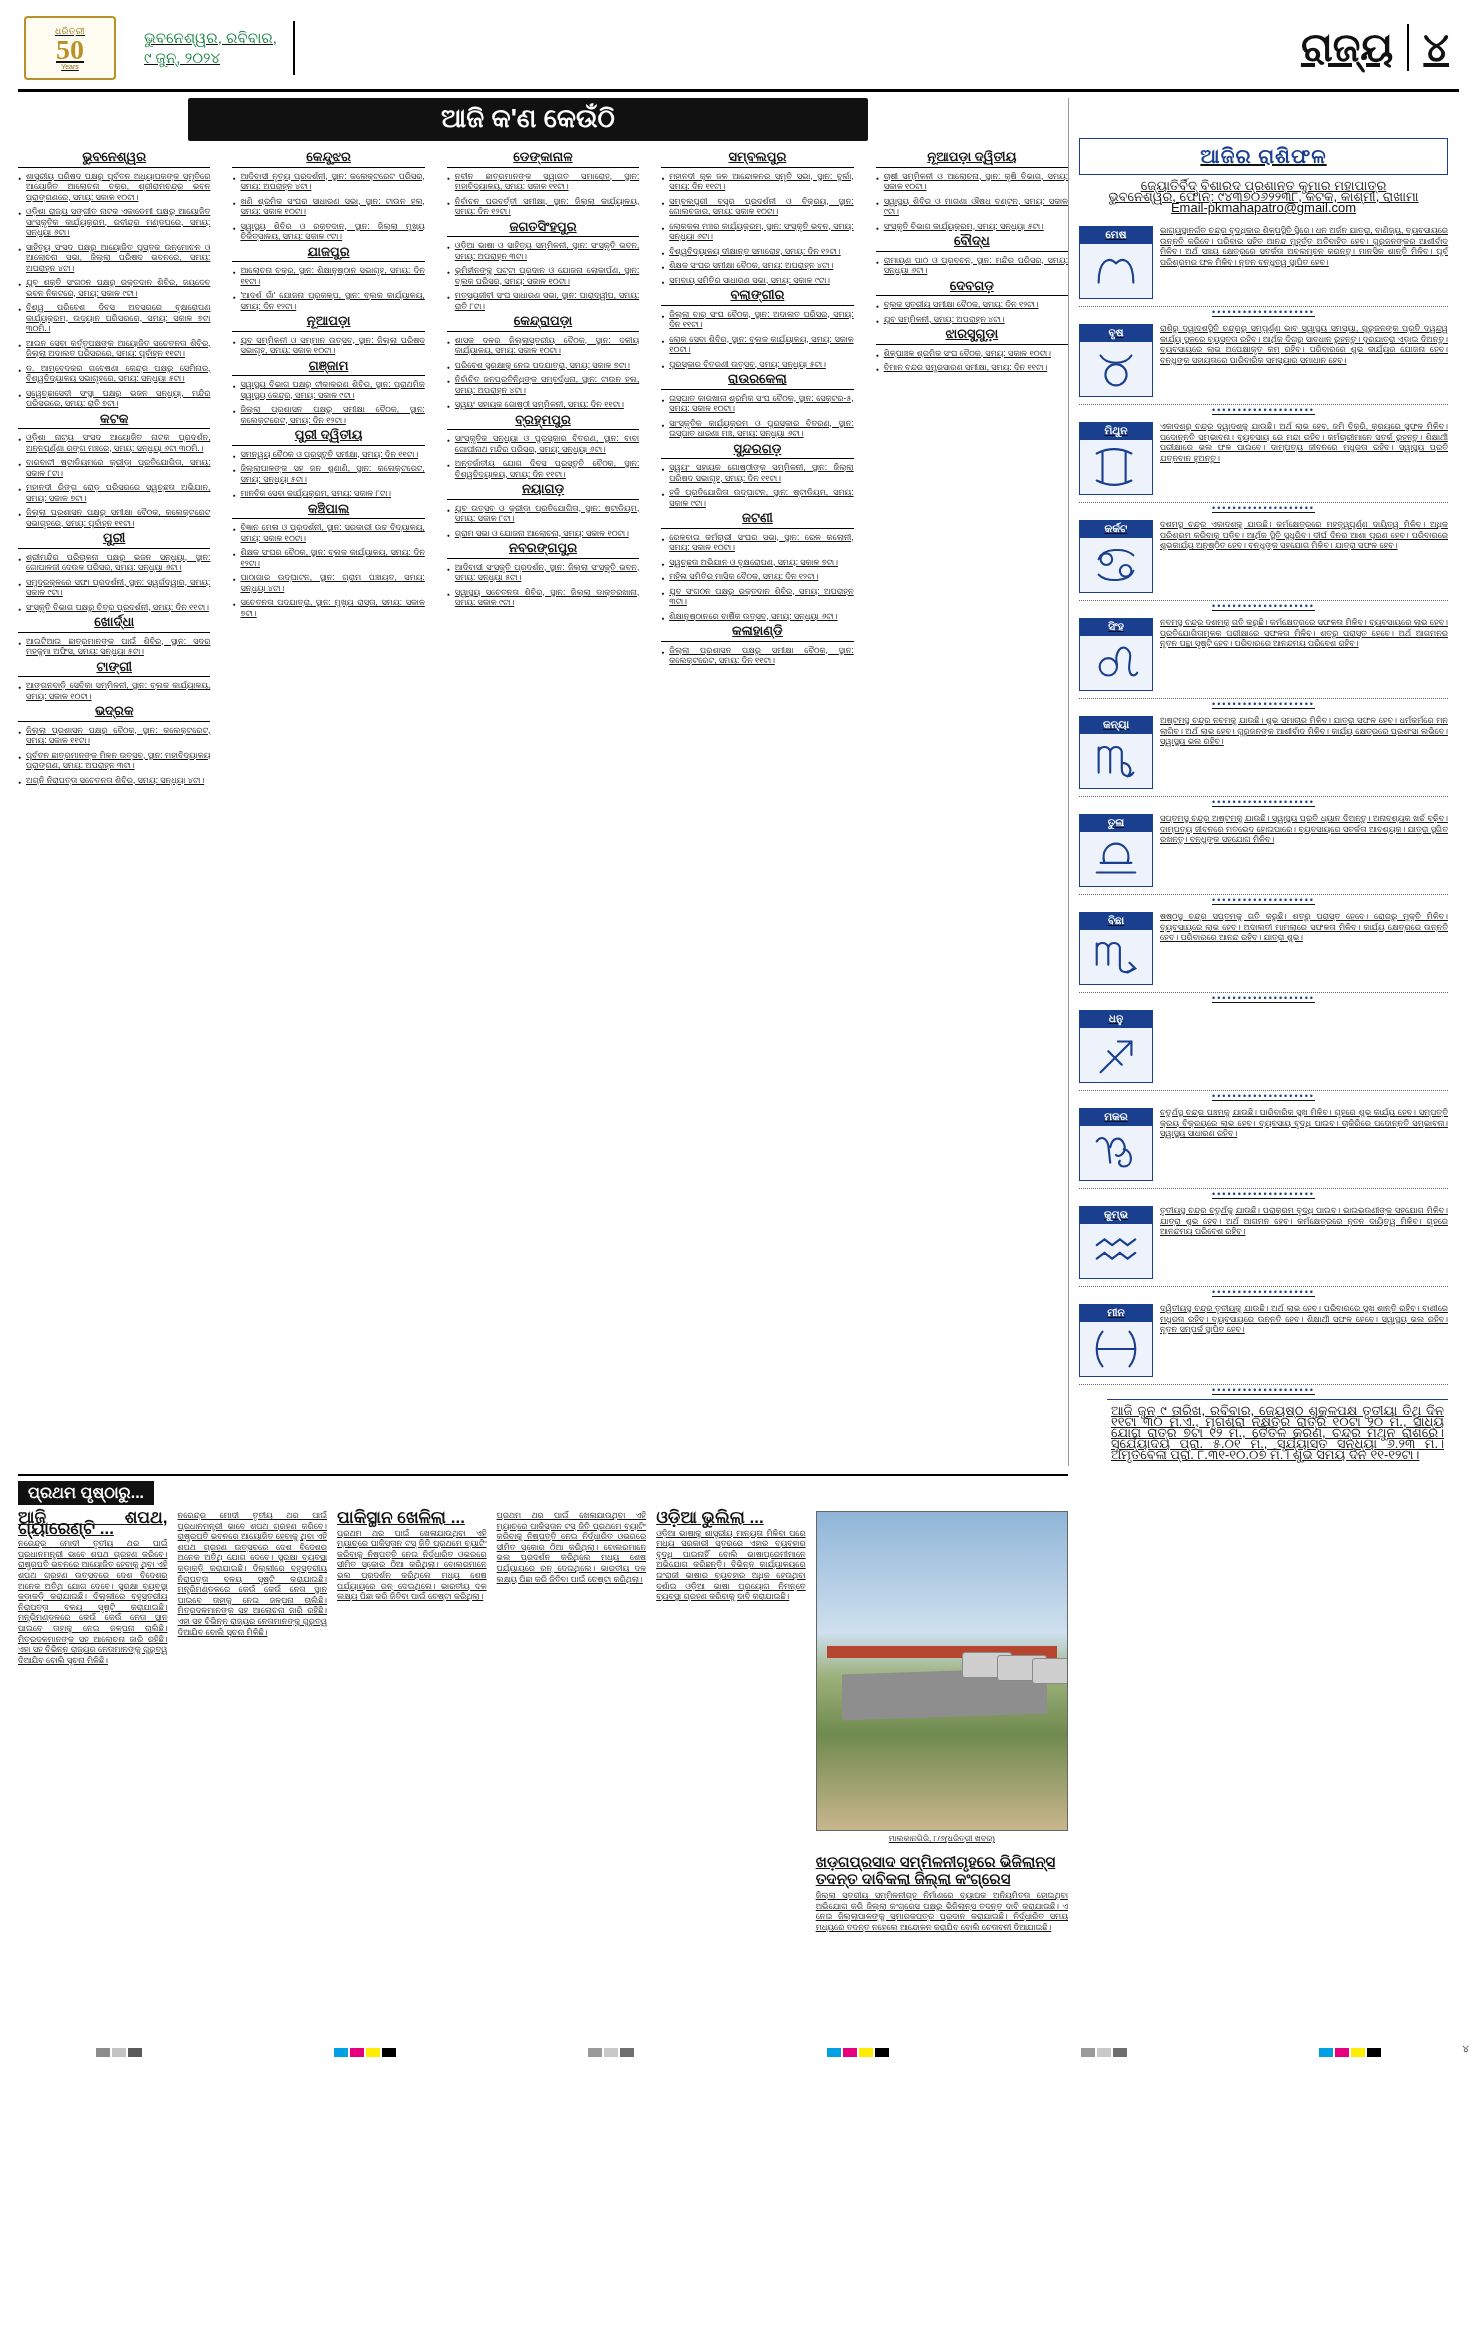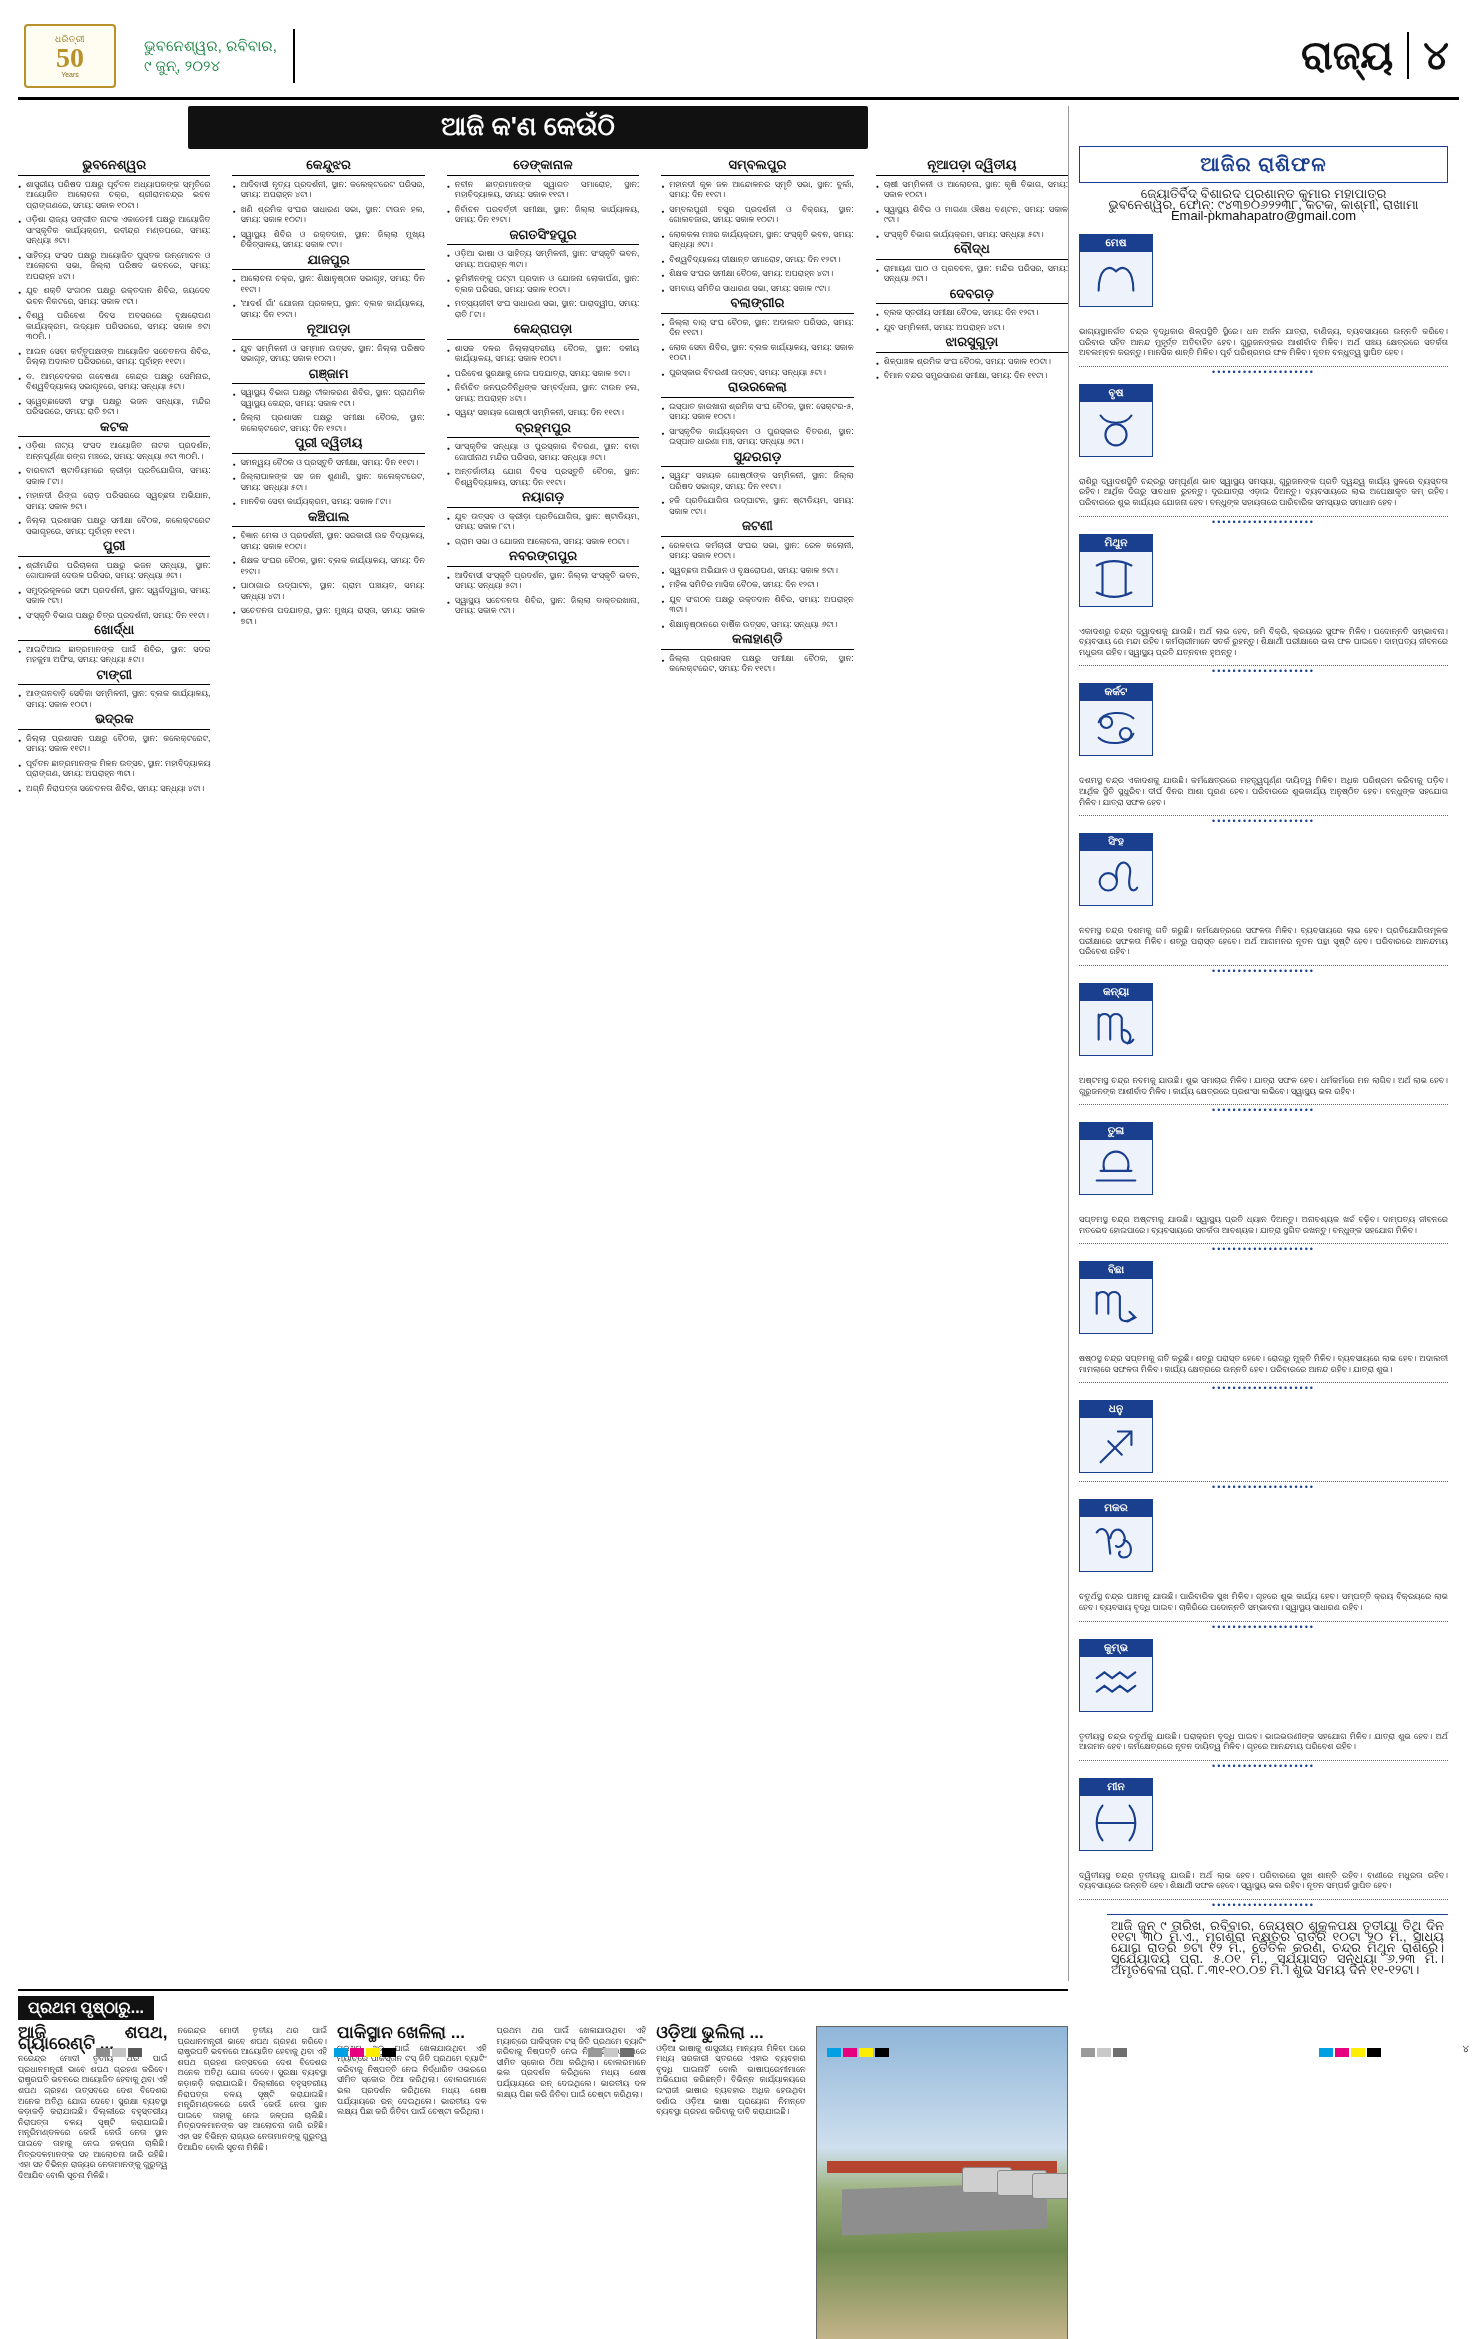"ଧରିତ୍ରୀ" .page { padding: 16px 18px -> 8px 18px; text-decoration: none -> underline }
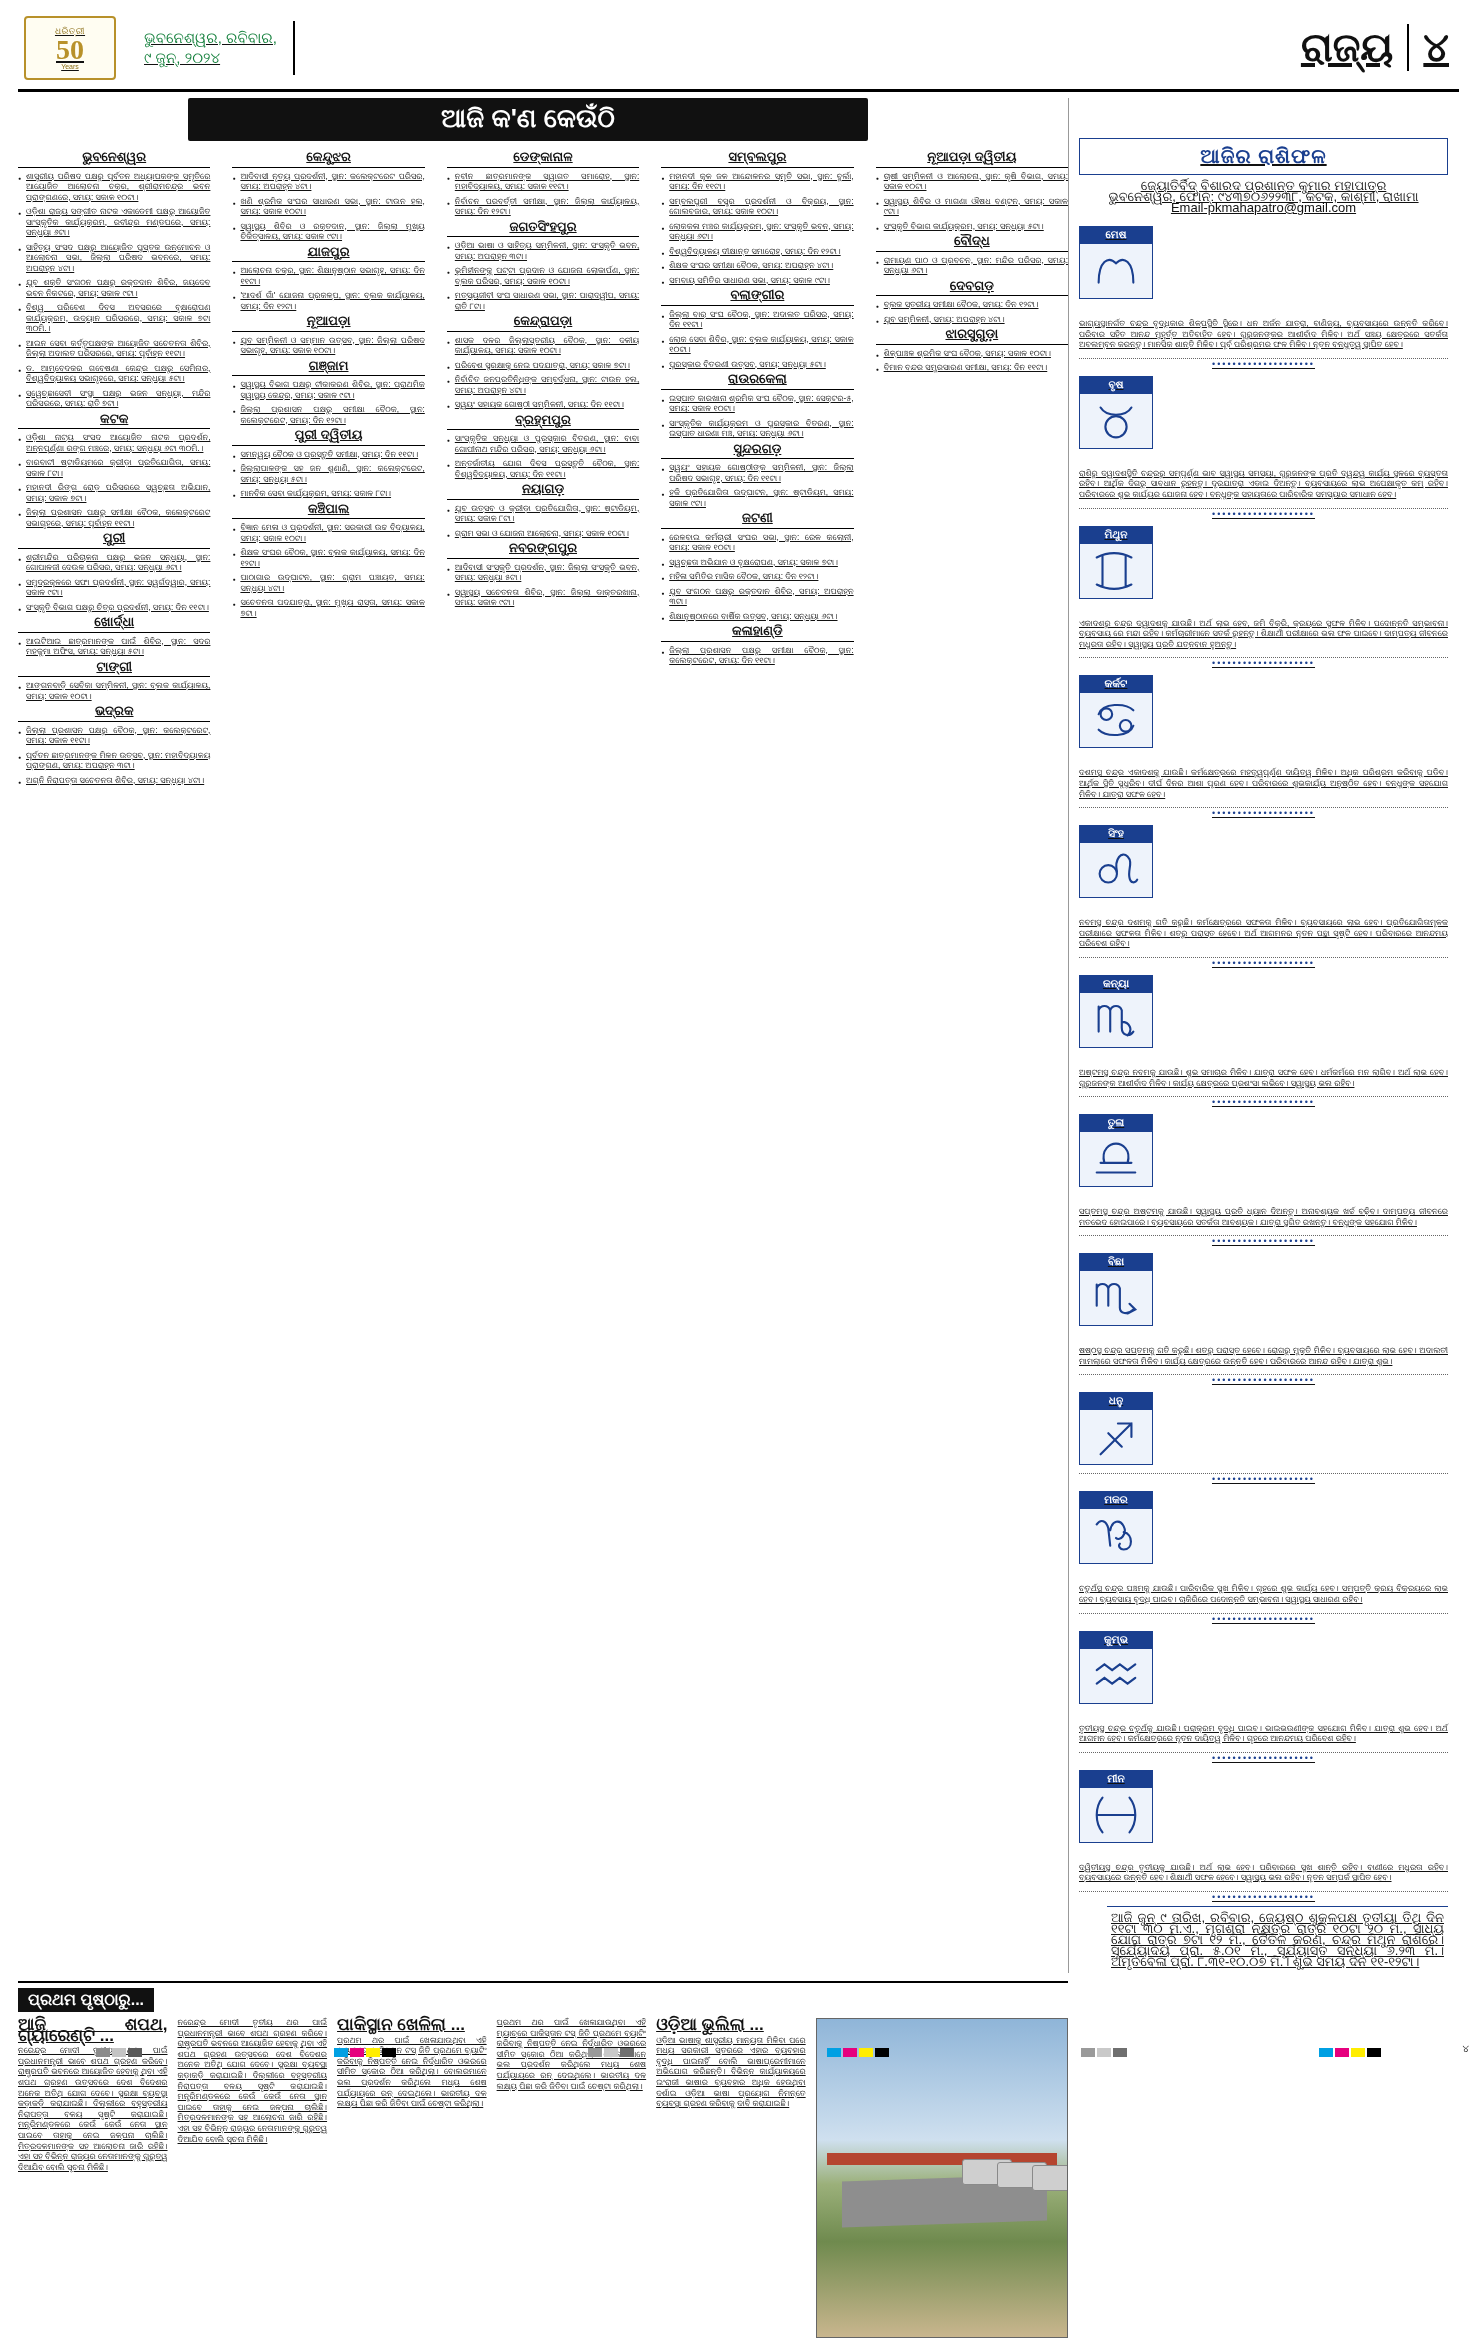"ମେଷ" .rashi-item { flex-direction: column -> none; gap: 19px -> 7px }
